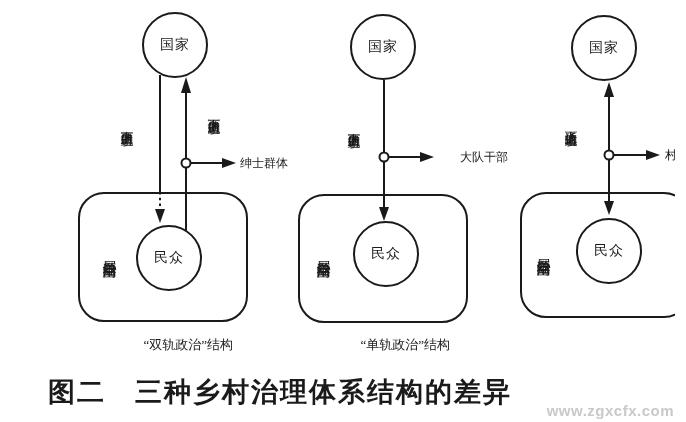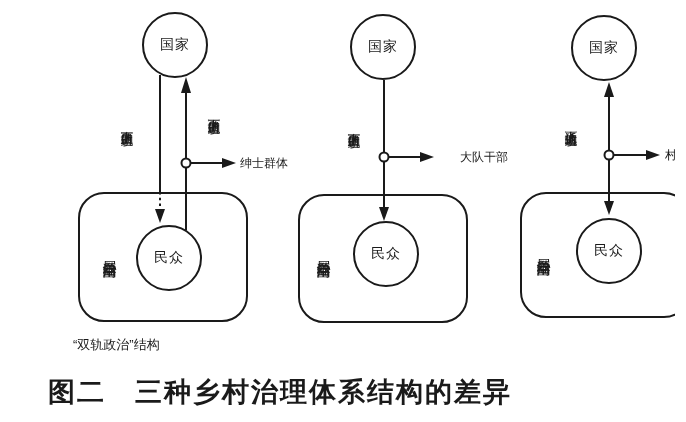"“双轨政治”结构" .caption { font-family: none -> Liberation Serif, serif; text-align: left -> right }
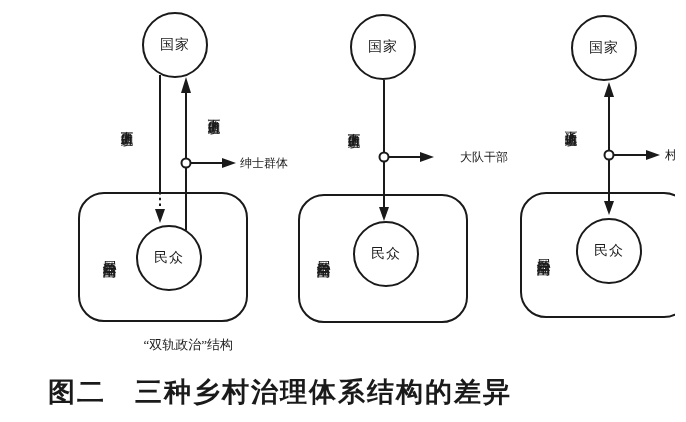"“单轨政治”结构" div.caption { html: none -> <div>“单轨政治”结构</div> }
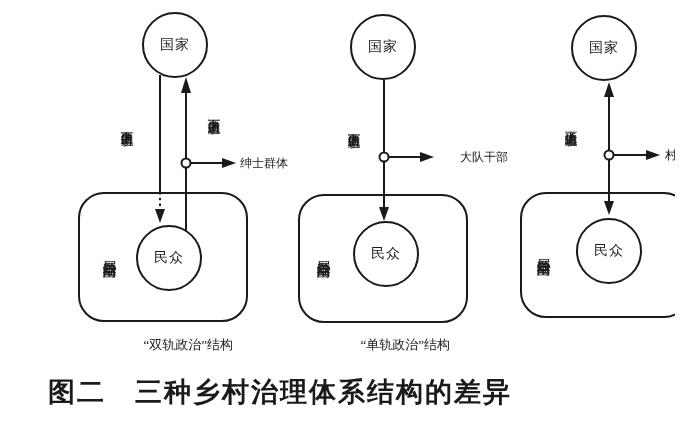"www.zgxcfx.com" div.watermark { html: none -> <div>www.zgxcfx.com</div> }
